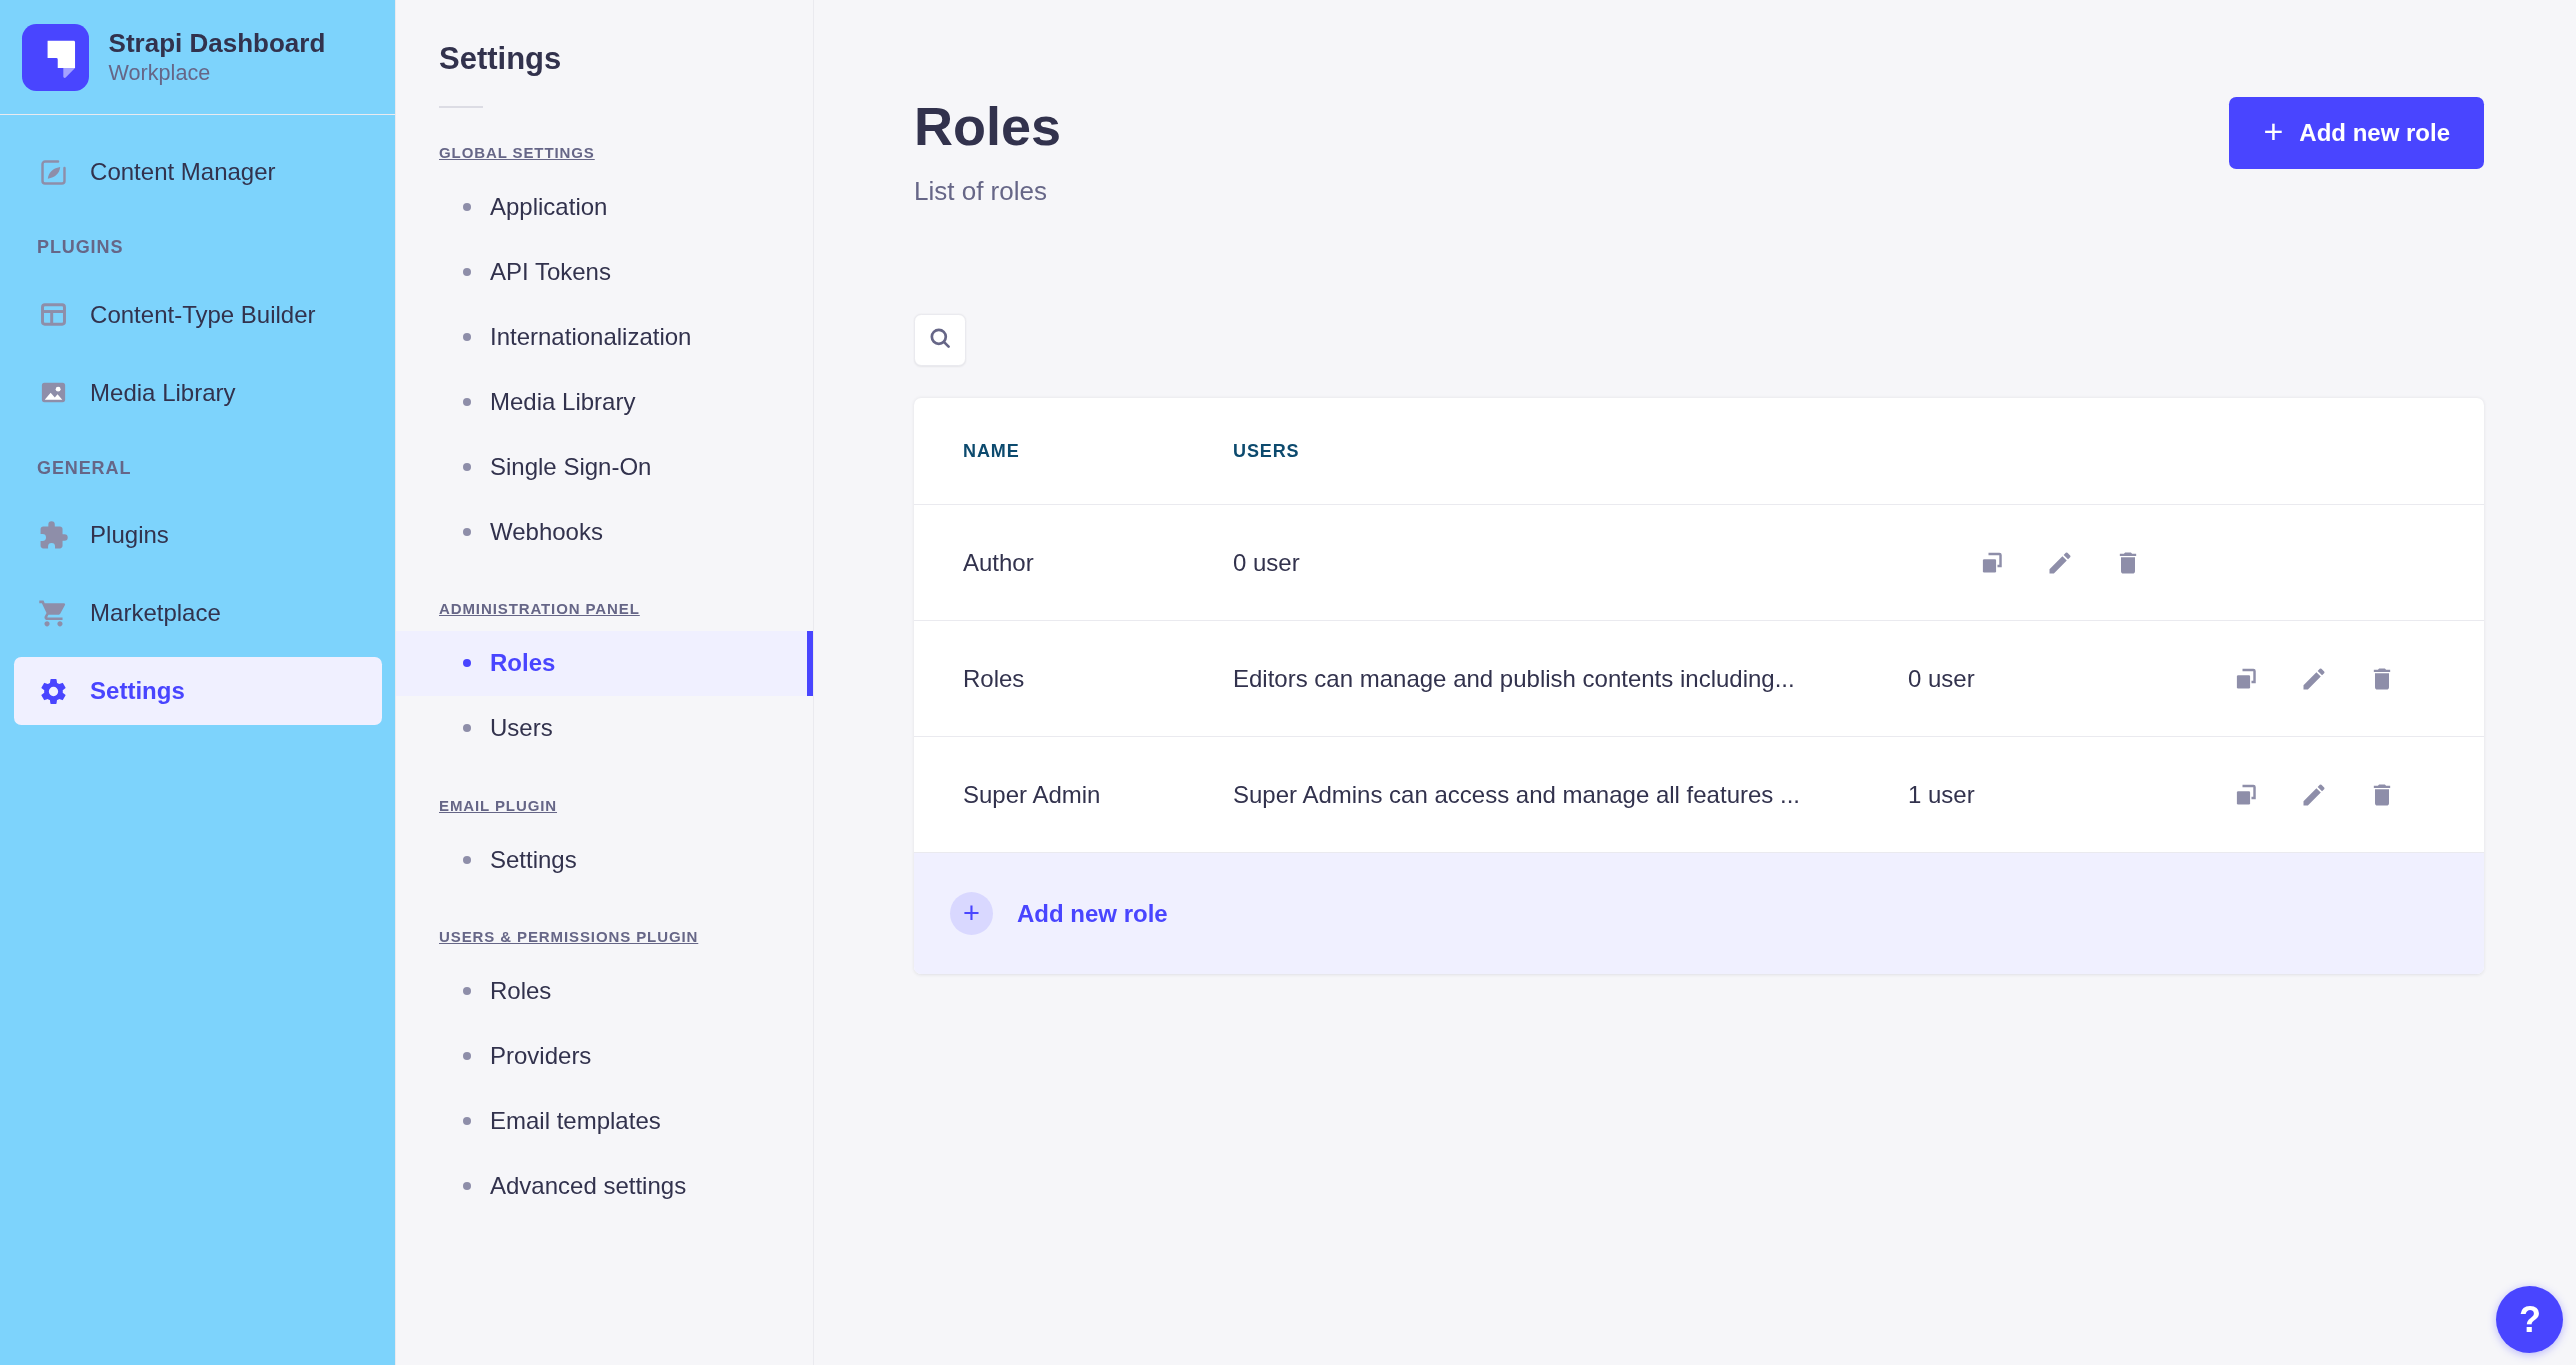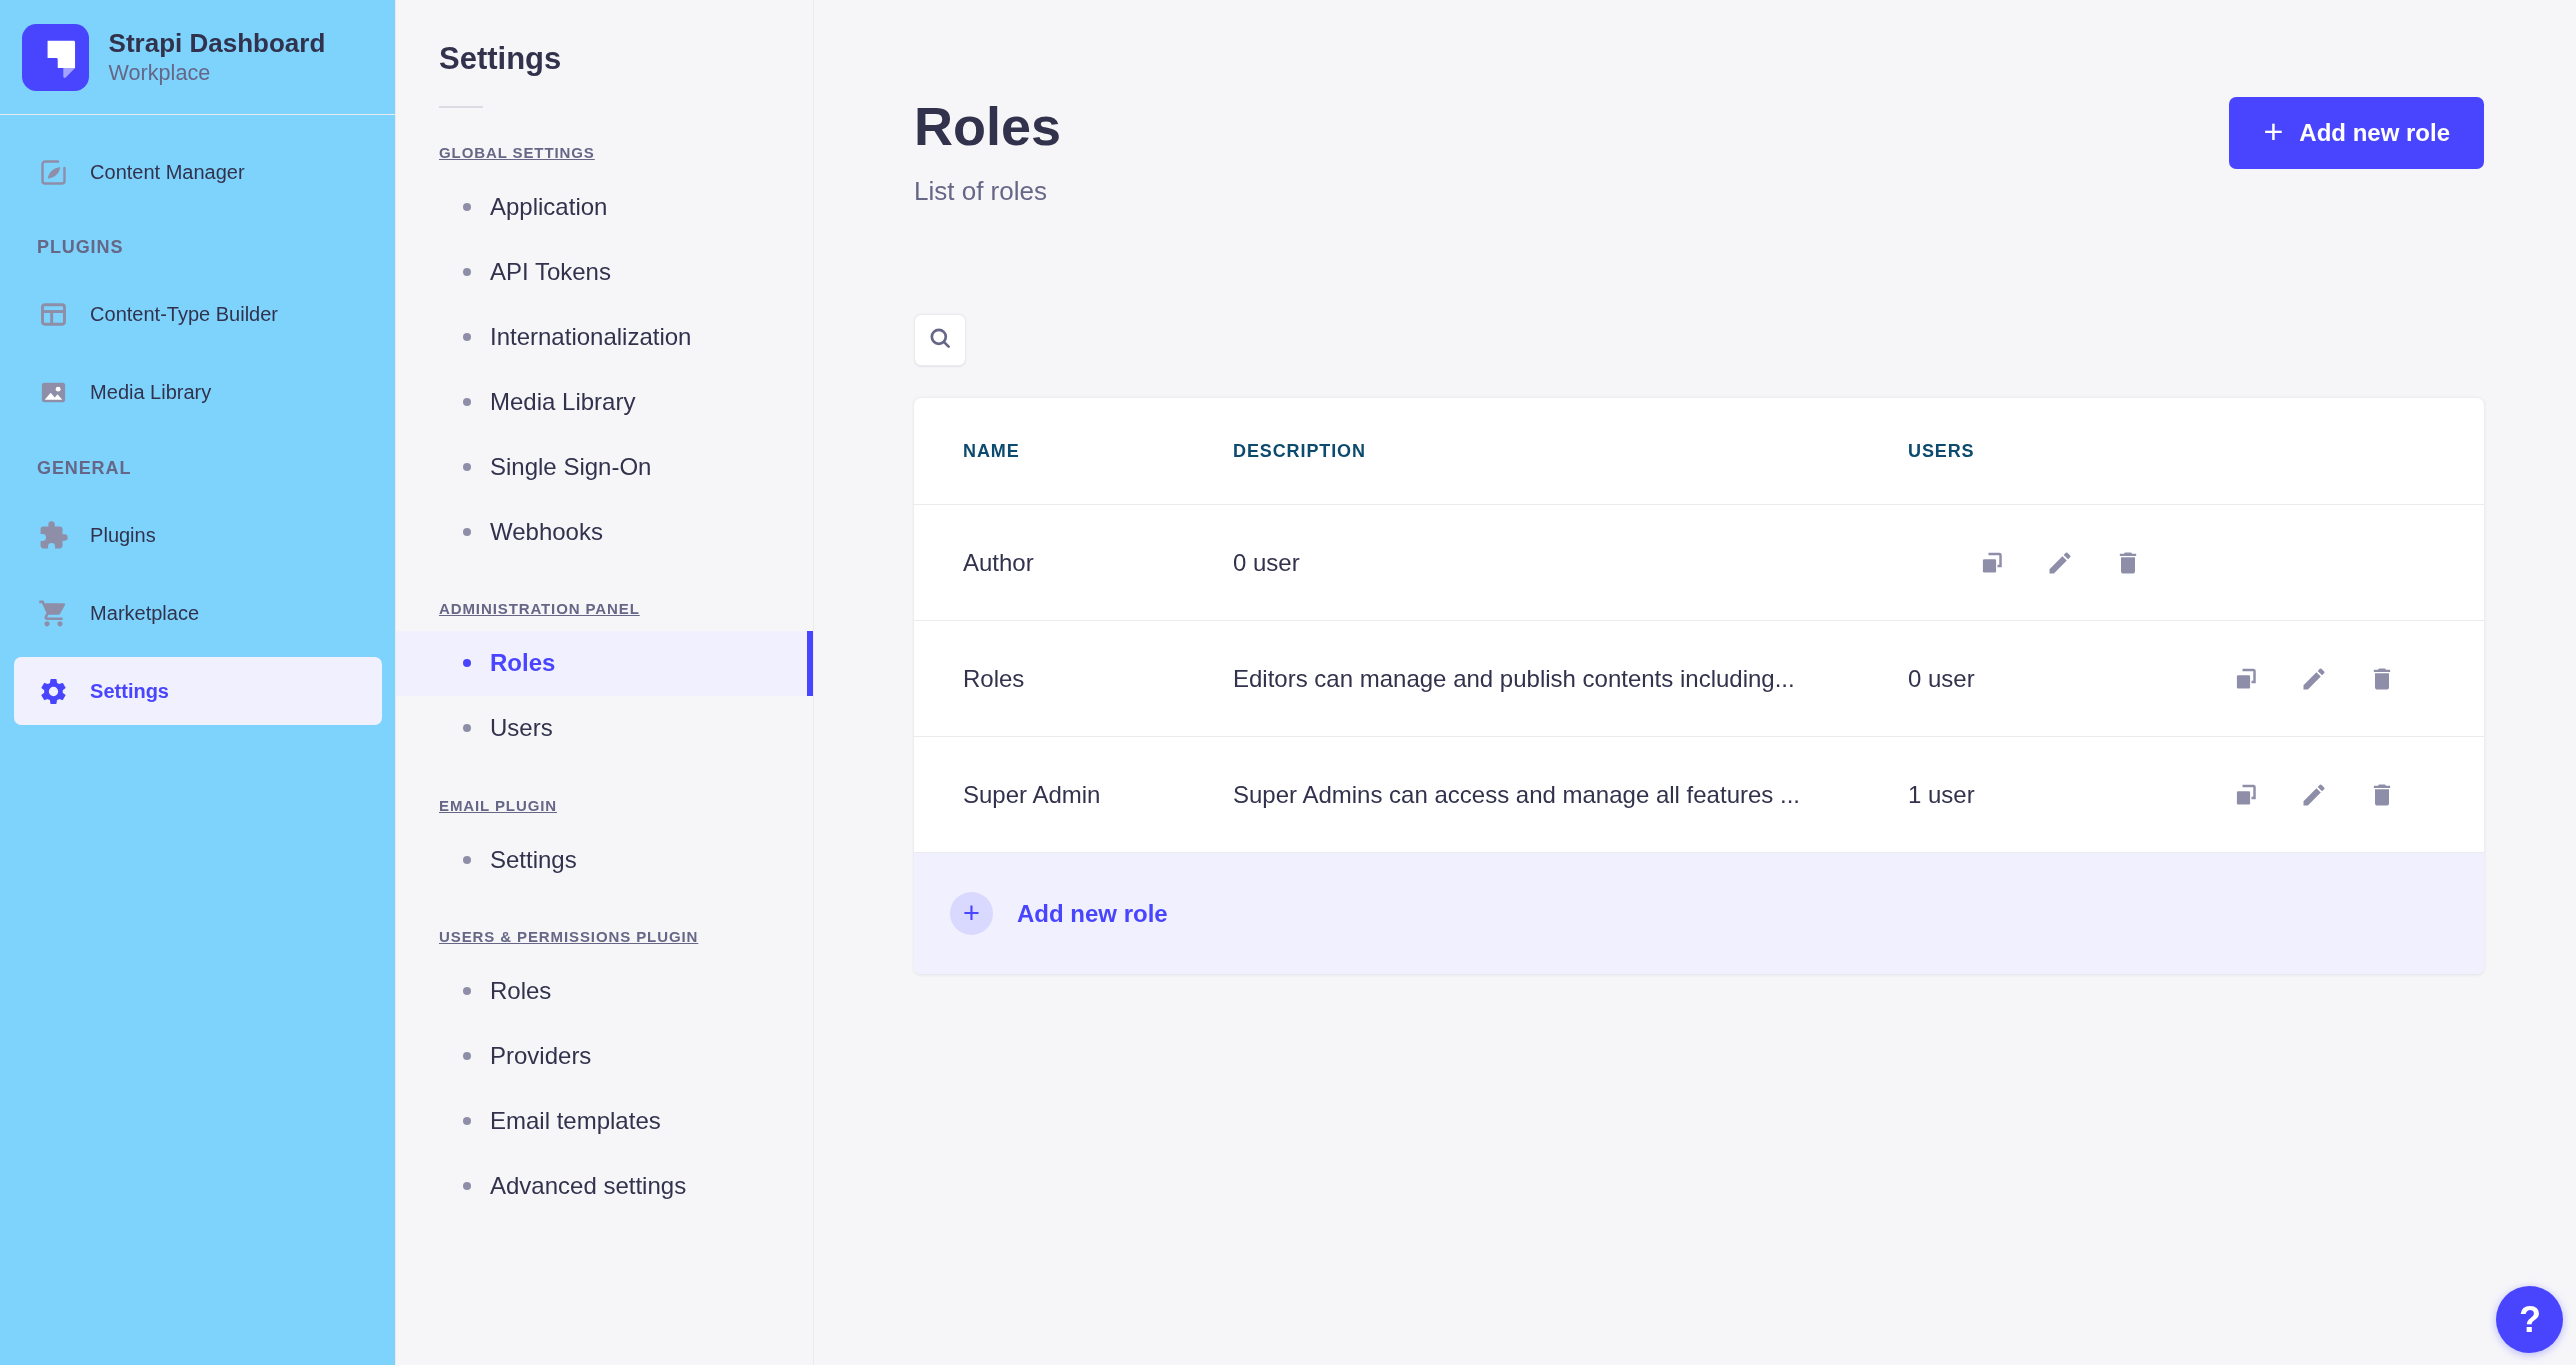"Content Manager" .nav-item .nlabel { font-size: 20px -> 24px }
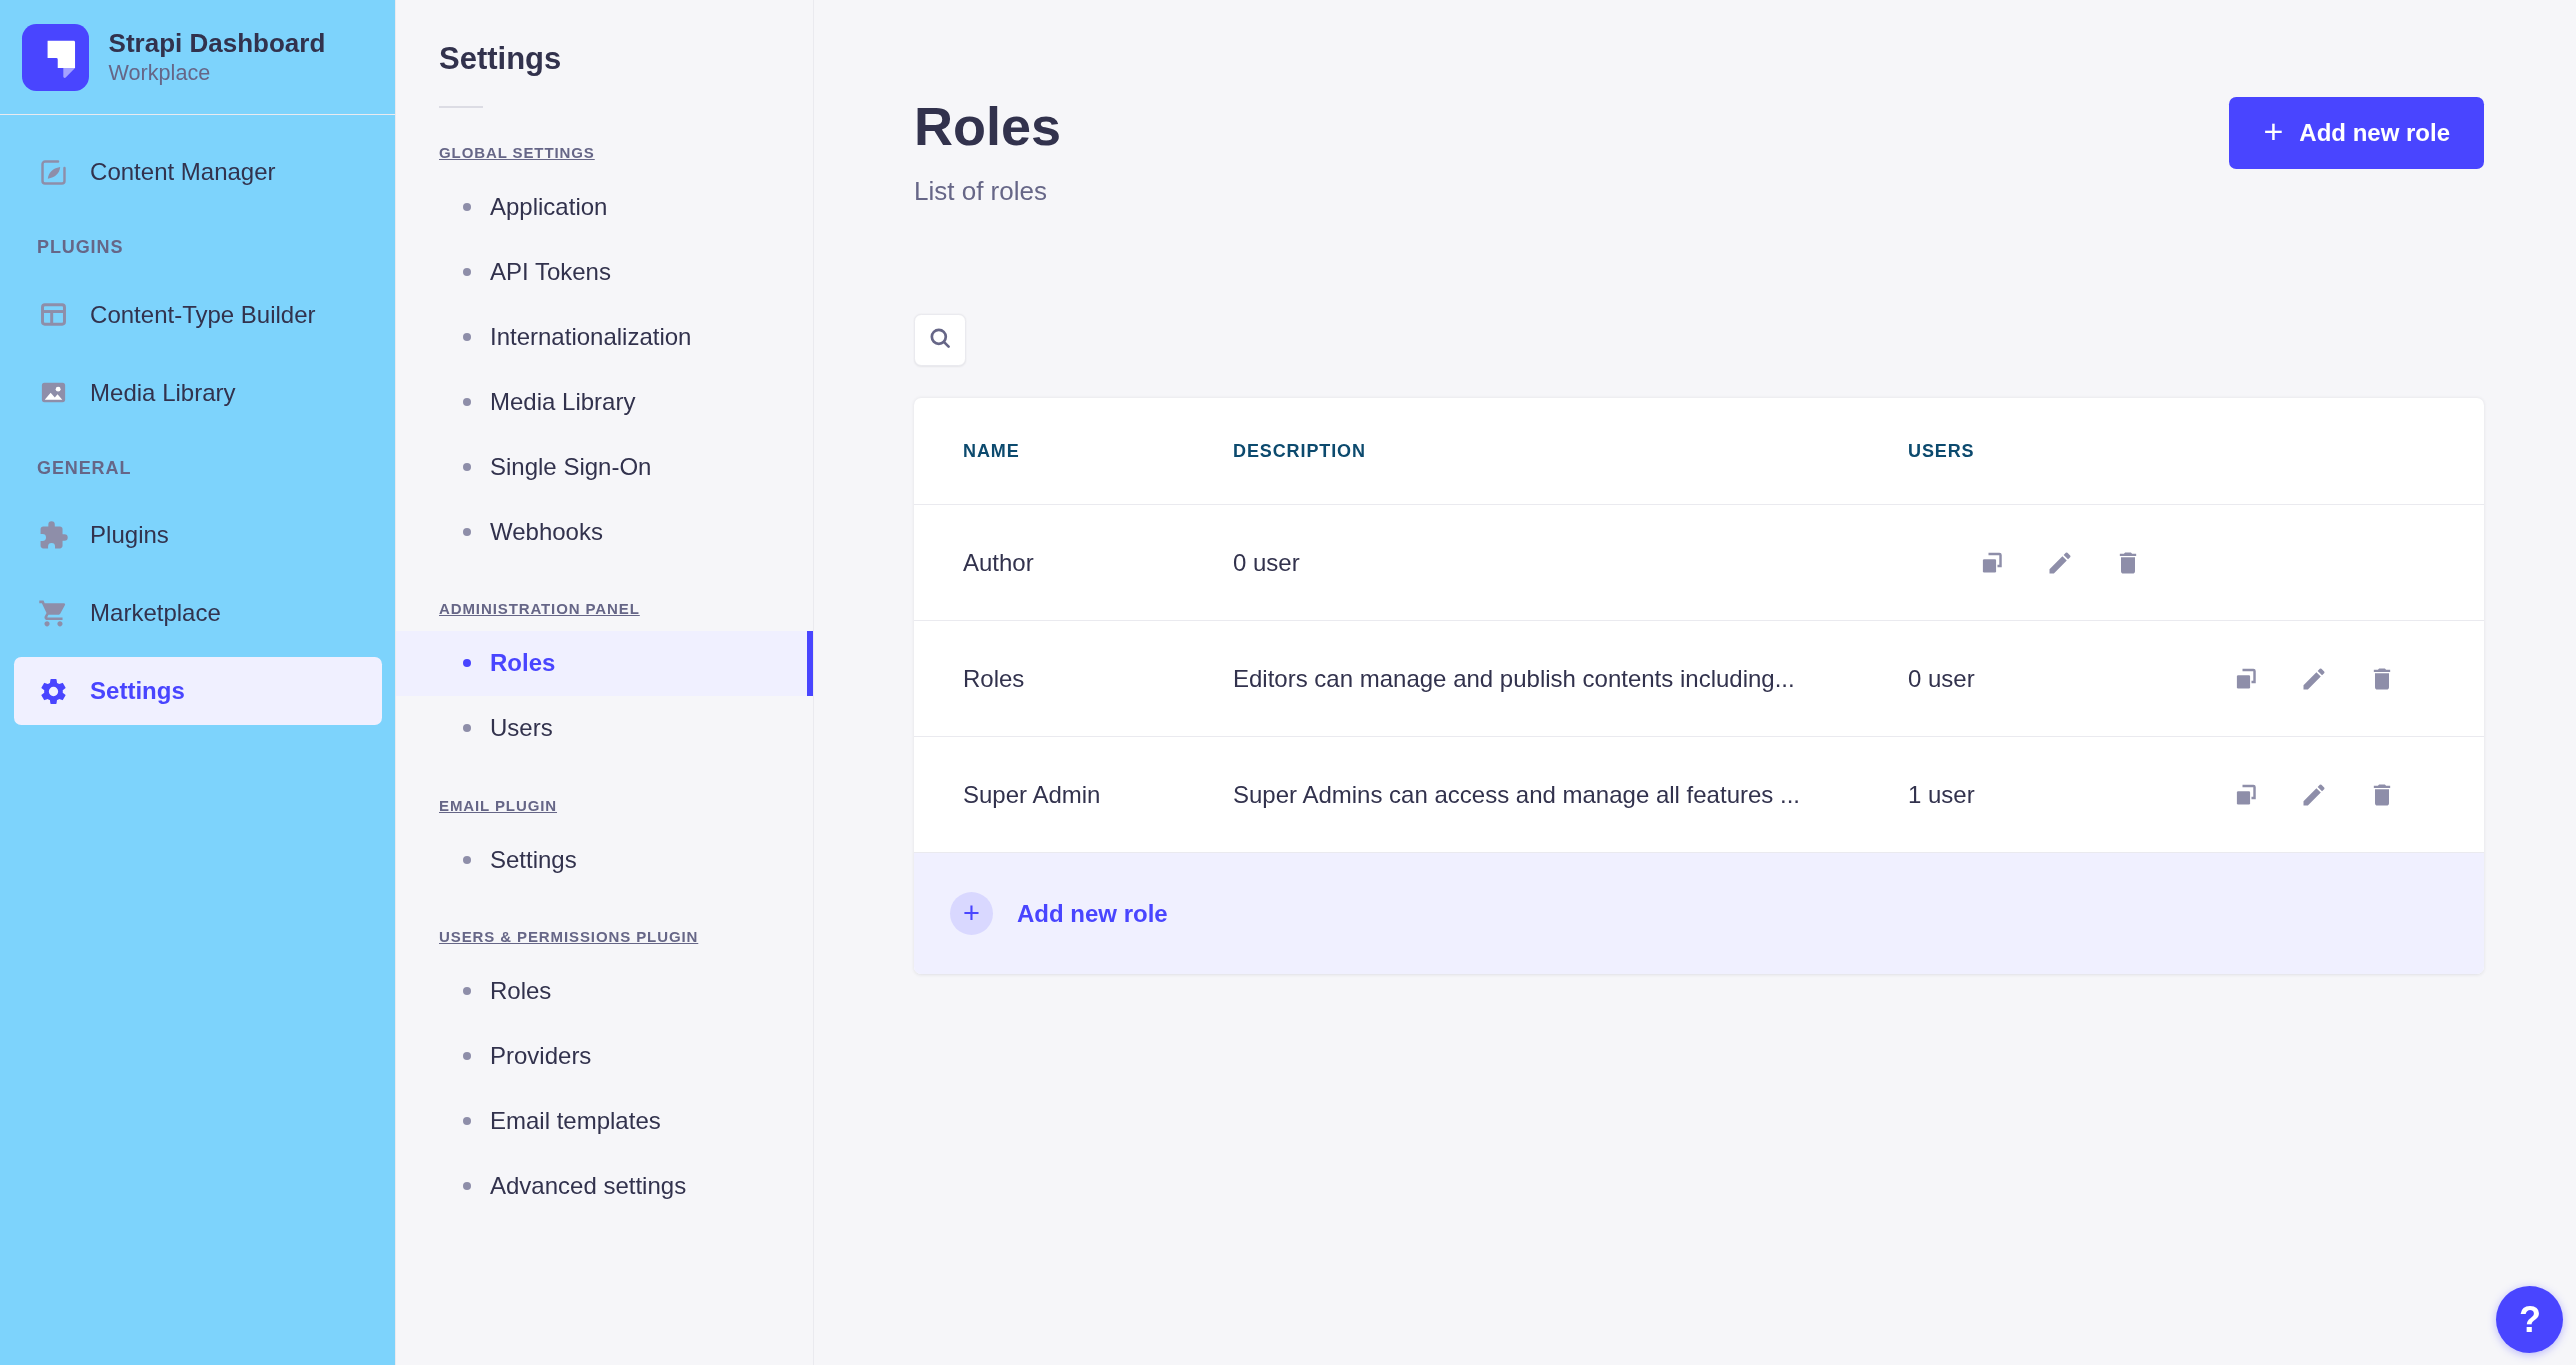"DESCRIPTION" div.th { html: <div>DESCRIPTION</div> -> none }
